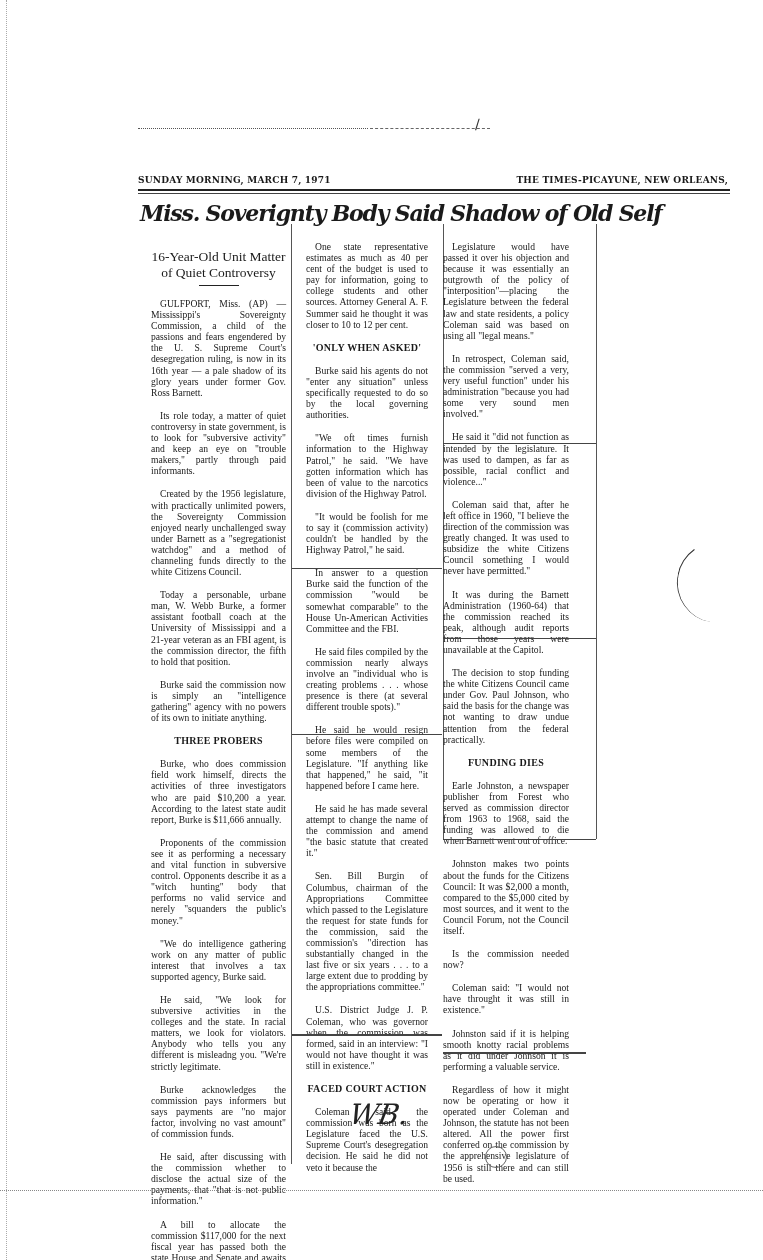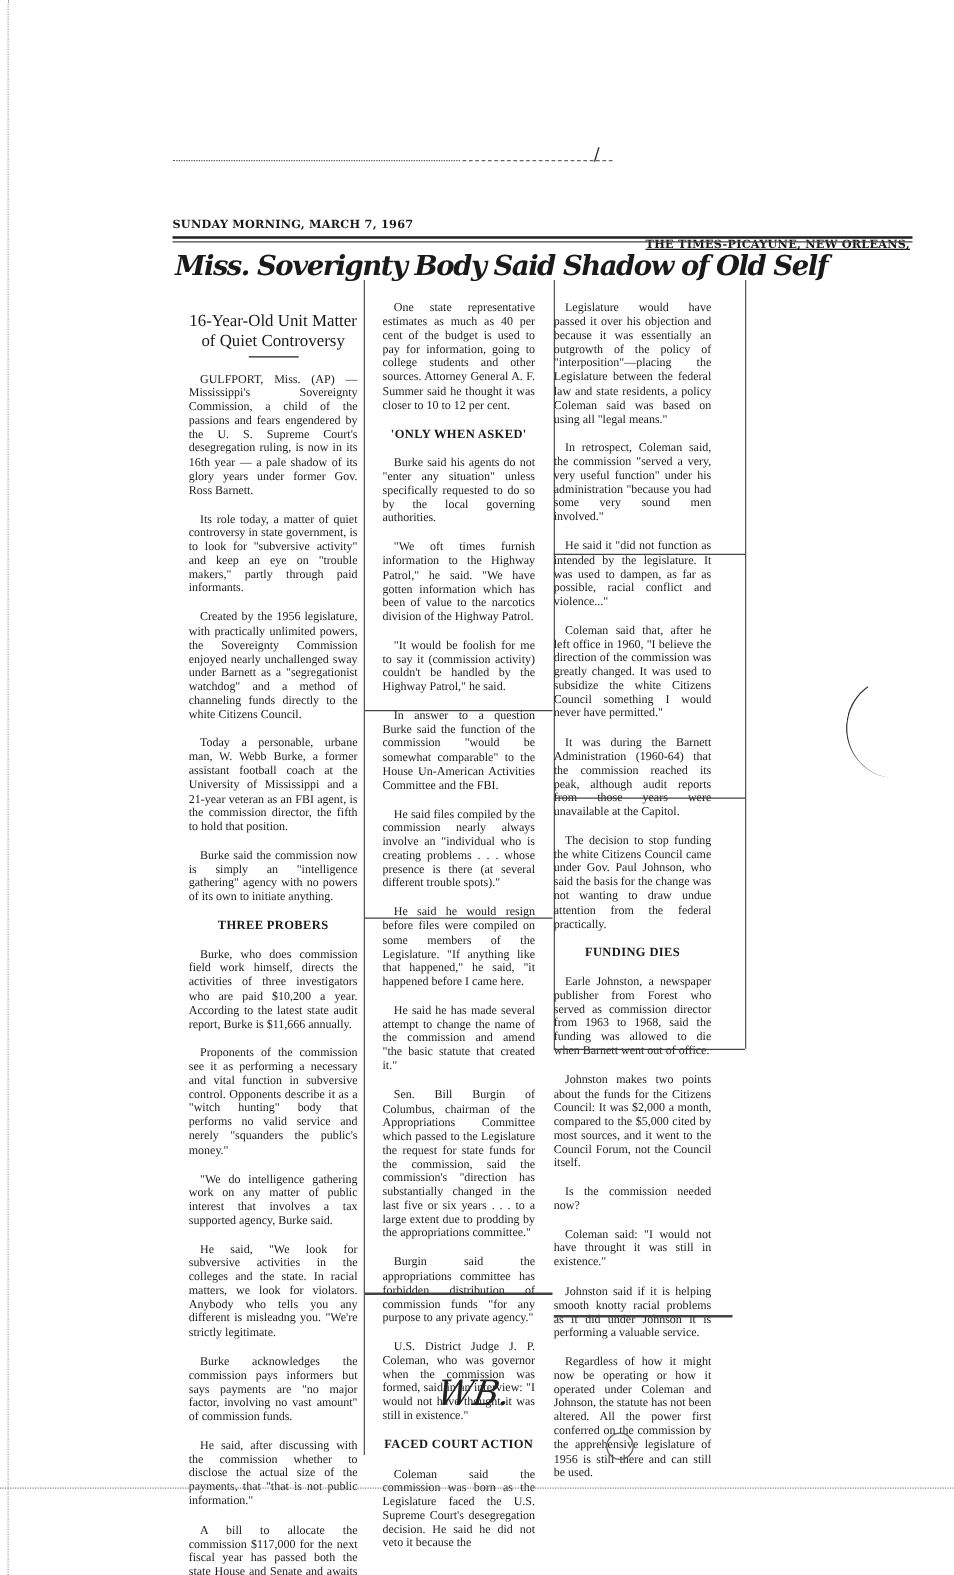"SUNDAY MORNING, MARCH 7, 1967" span.left { text: 1967 -> 1971 }
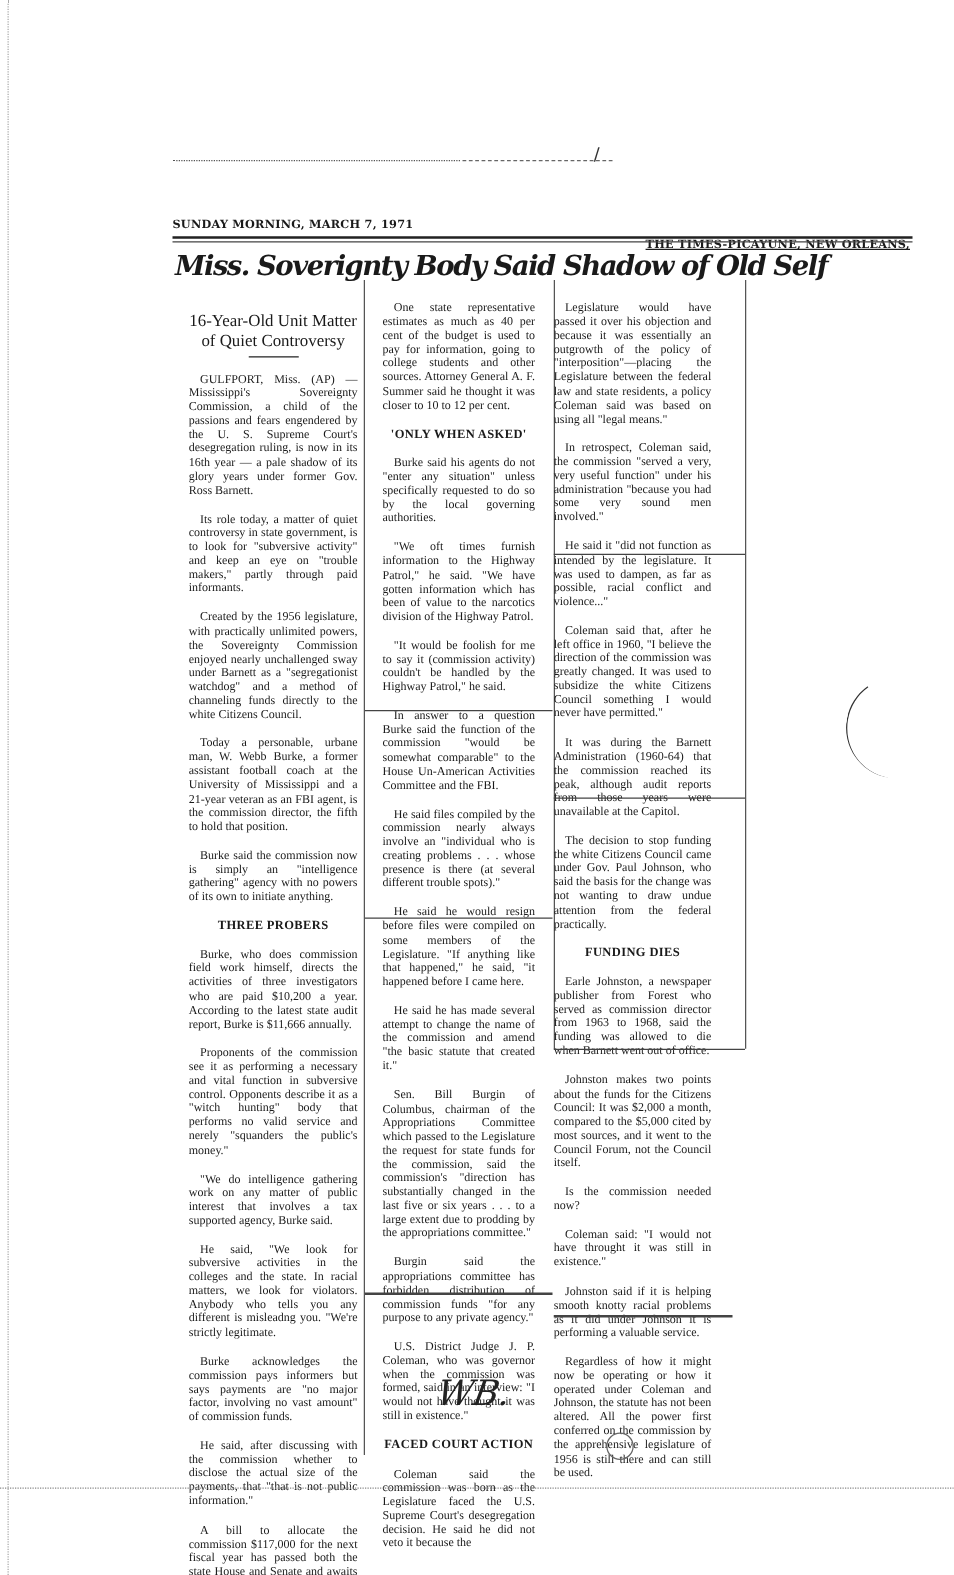"THE TIMES-PICAYUNE, NEW ORLEANS," .dateline .right { text-decoration: underline -> none; top: 16px -> 0 }
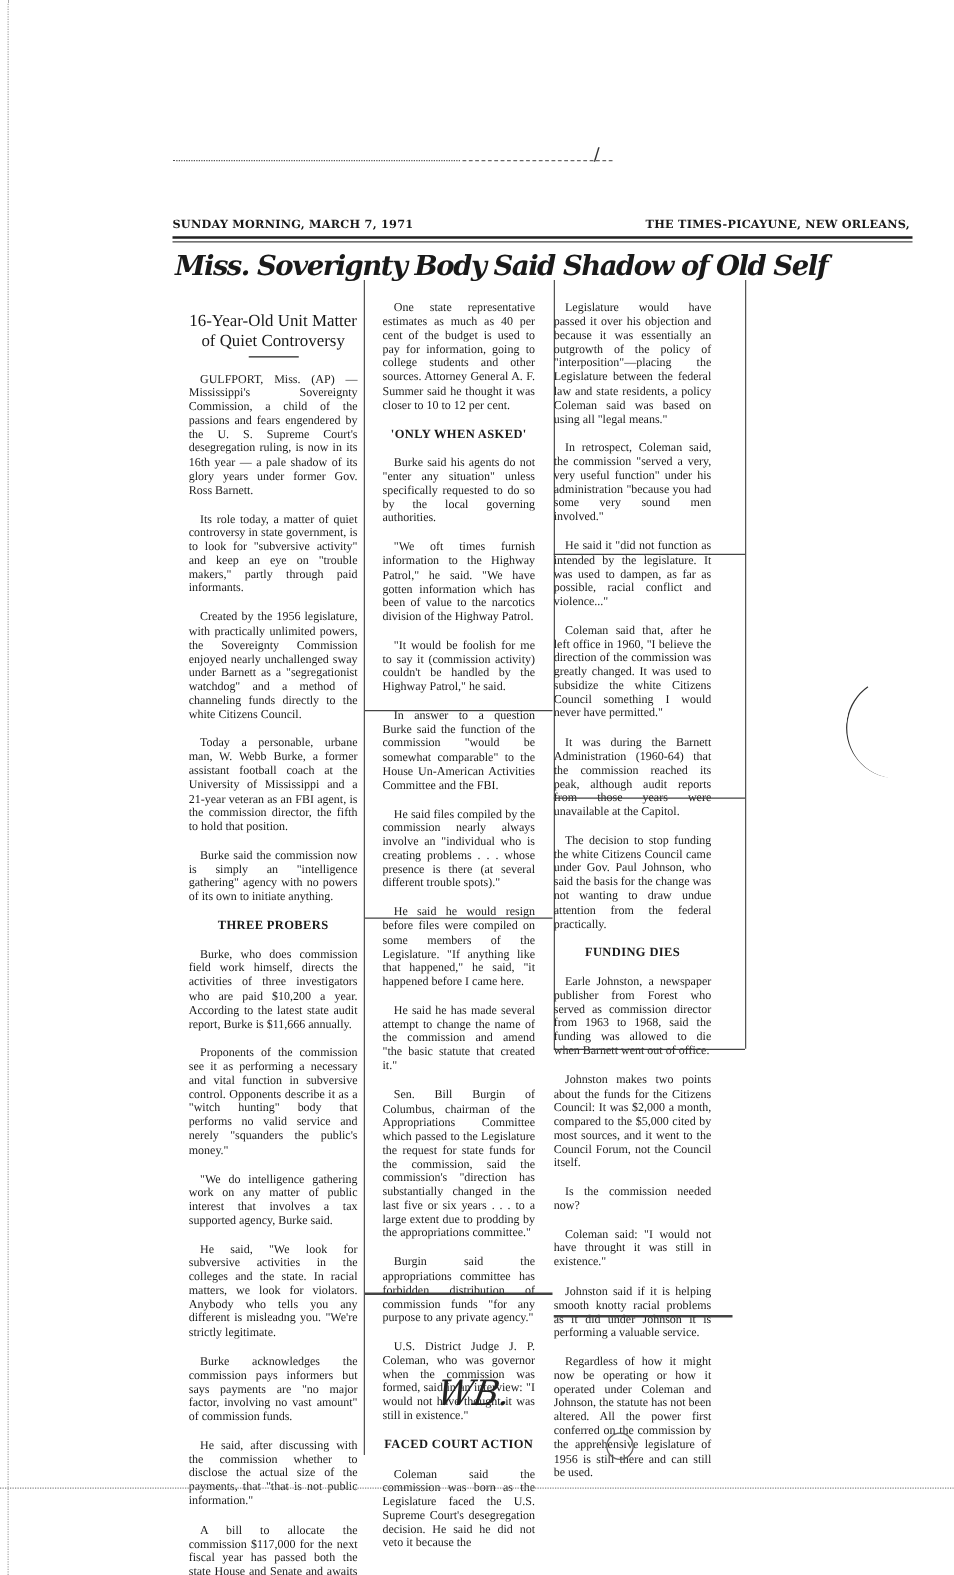"Burgin said the appropriations committee" p { html: <p>Burgin said the appropriations committee has forbidden distribution of commission funds "for any purpose to any private agency."</p> -> none }
